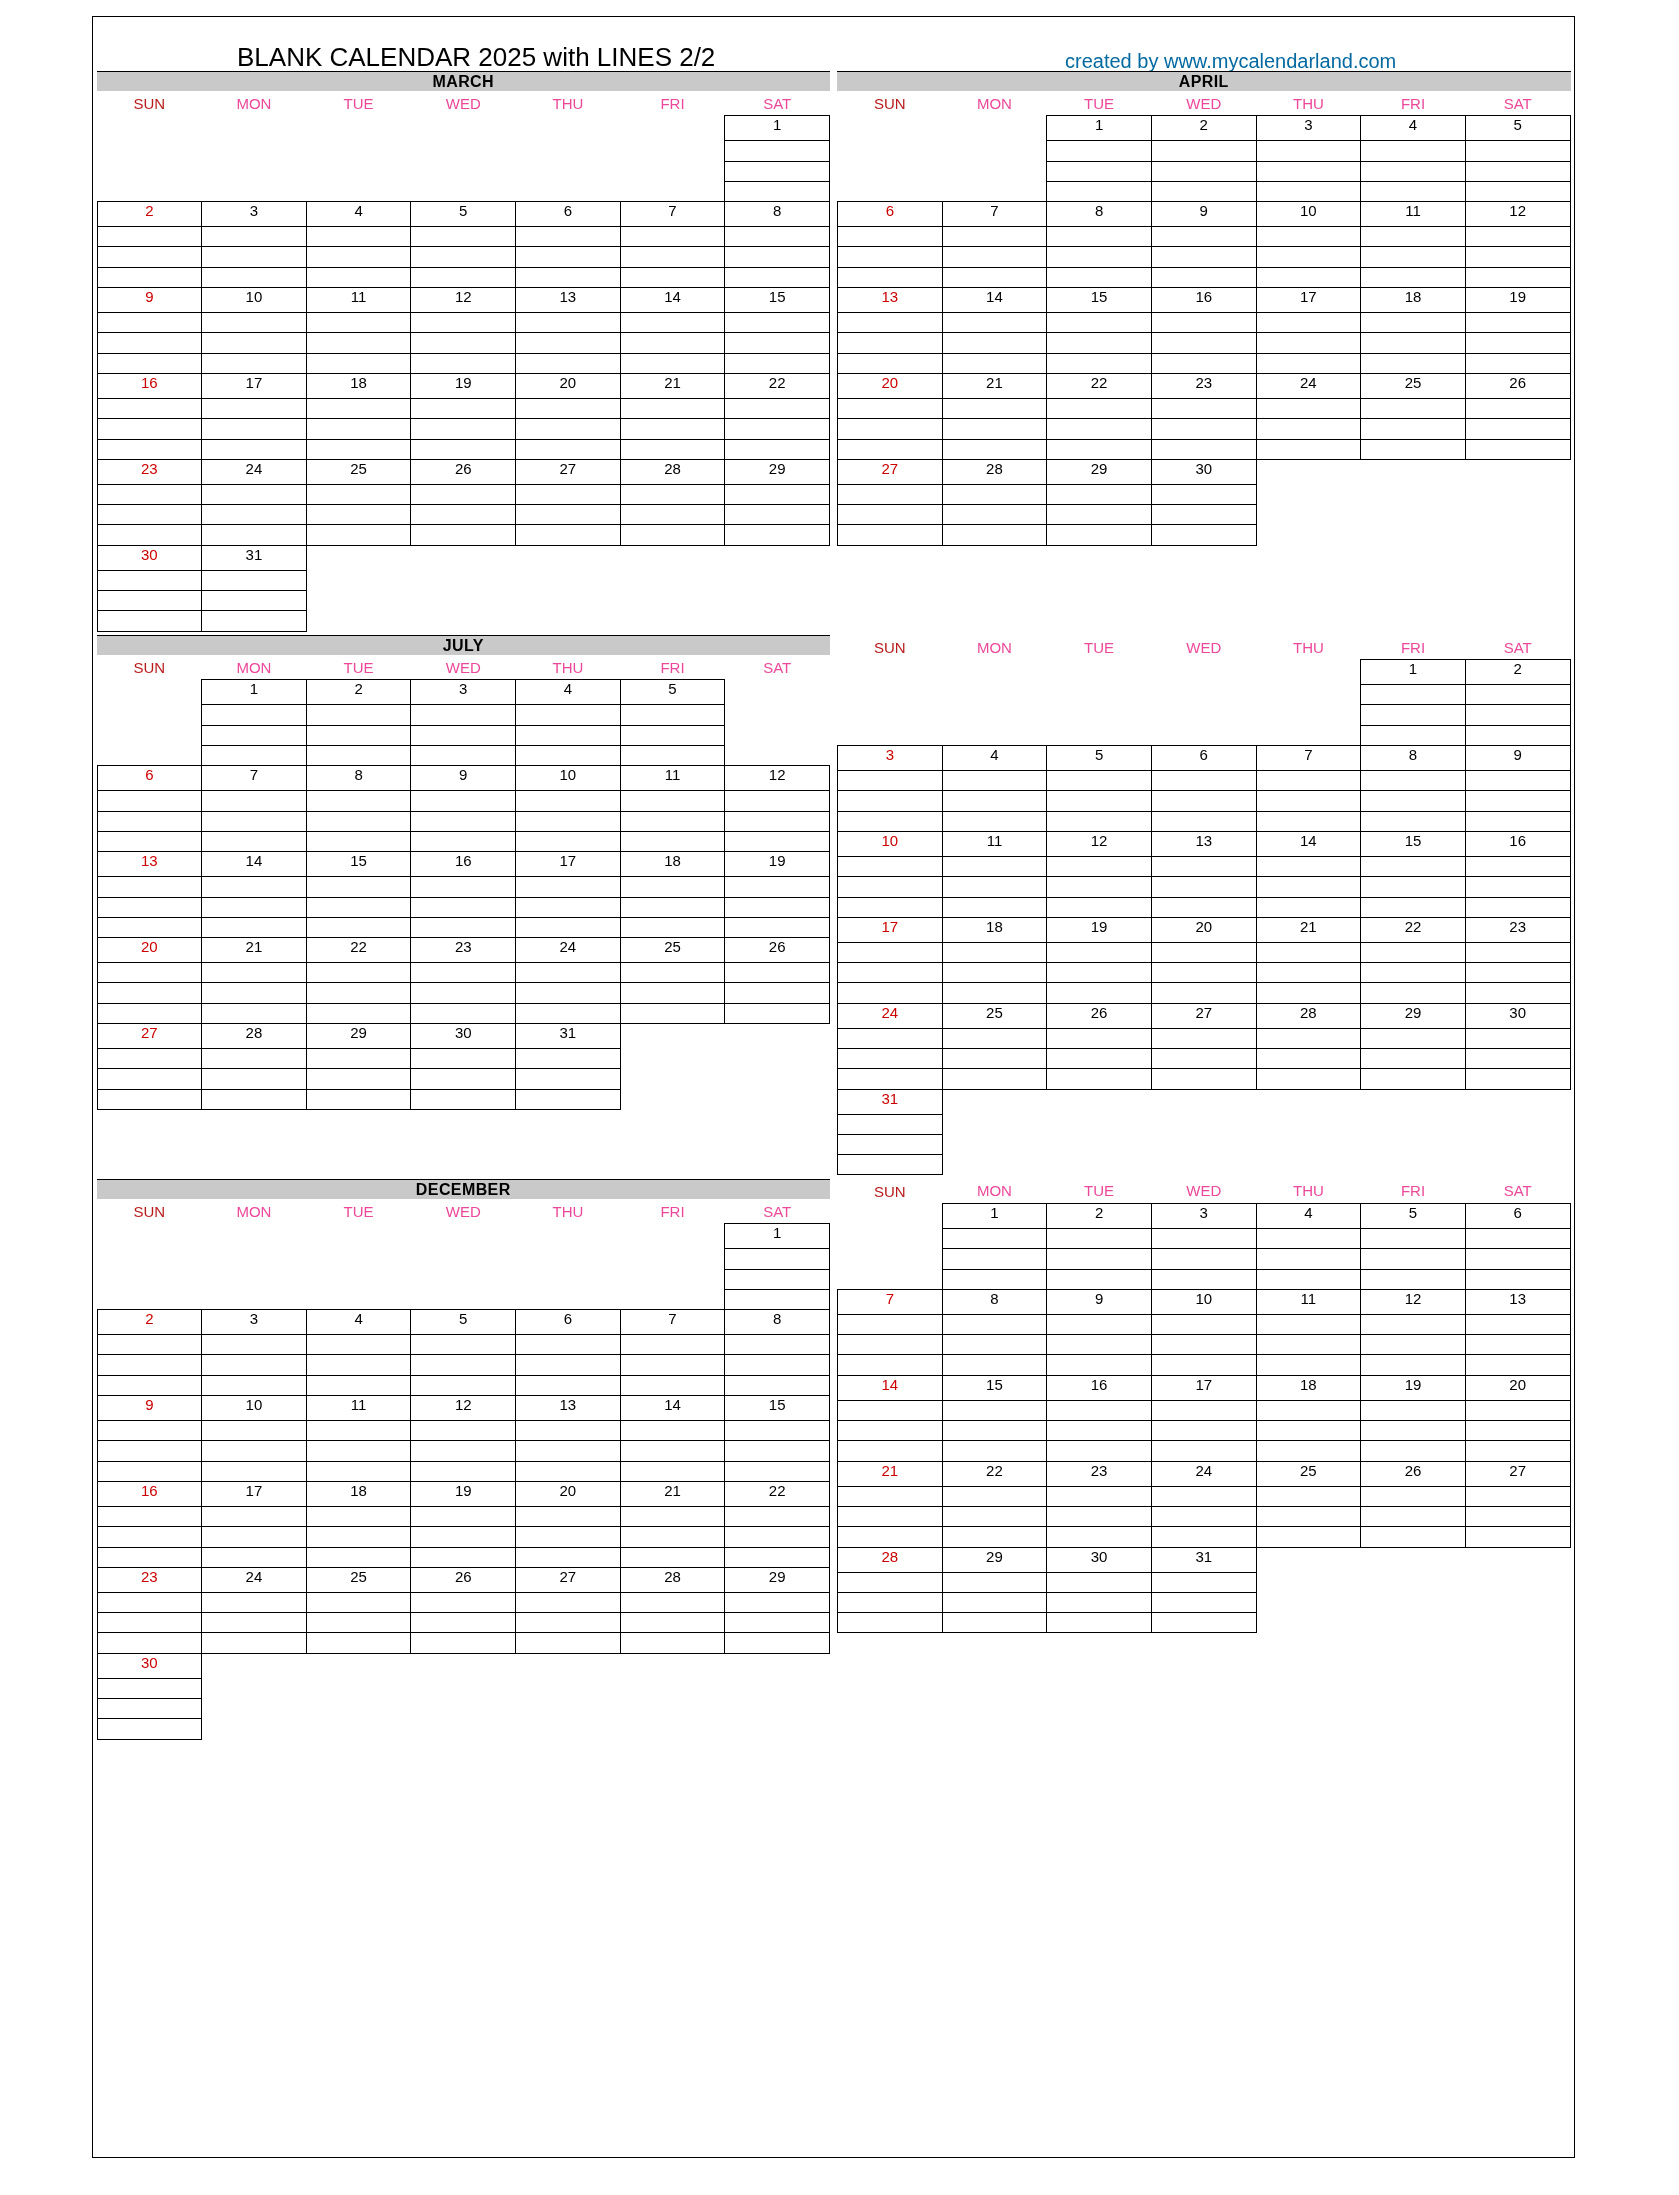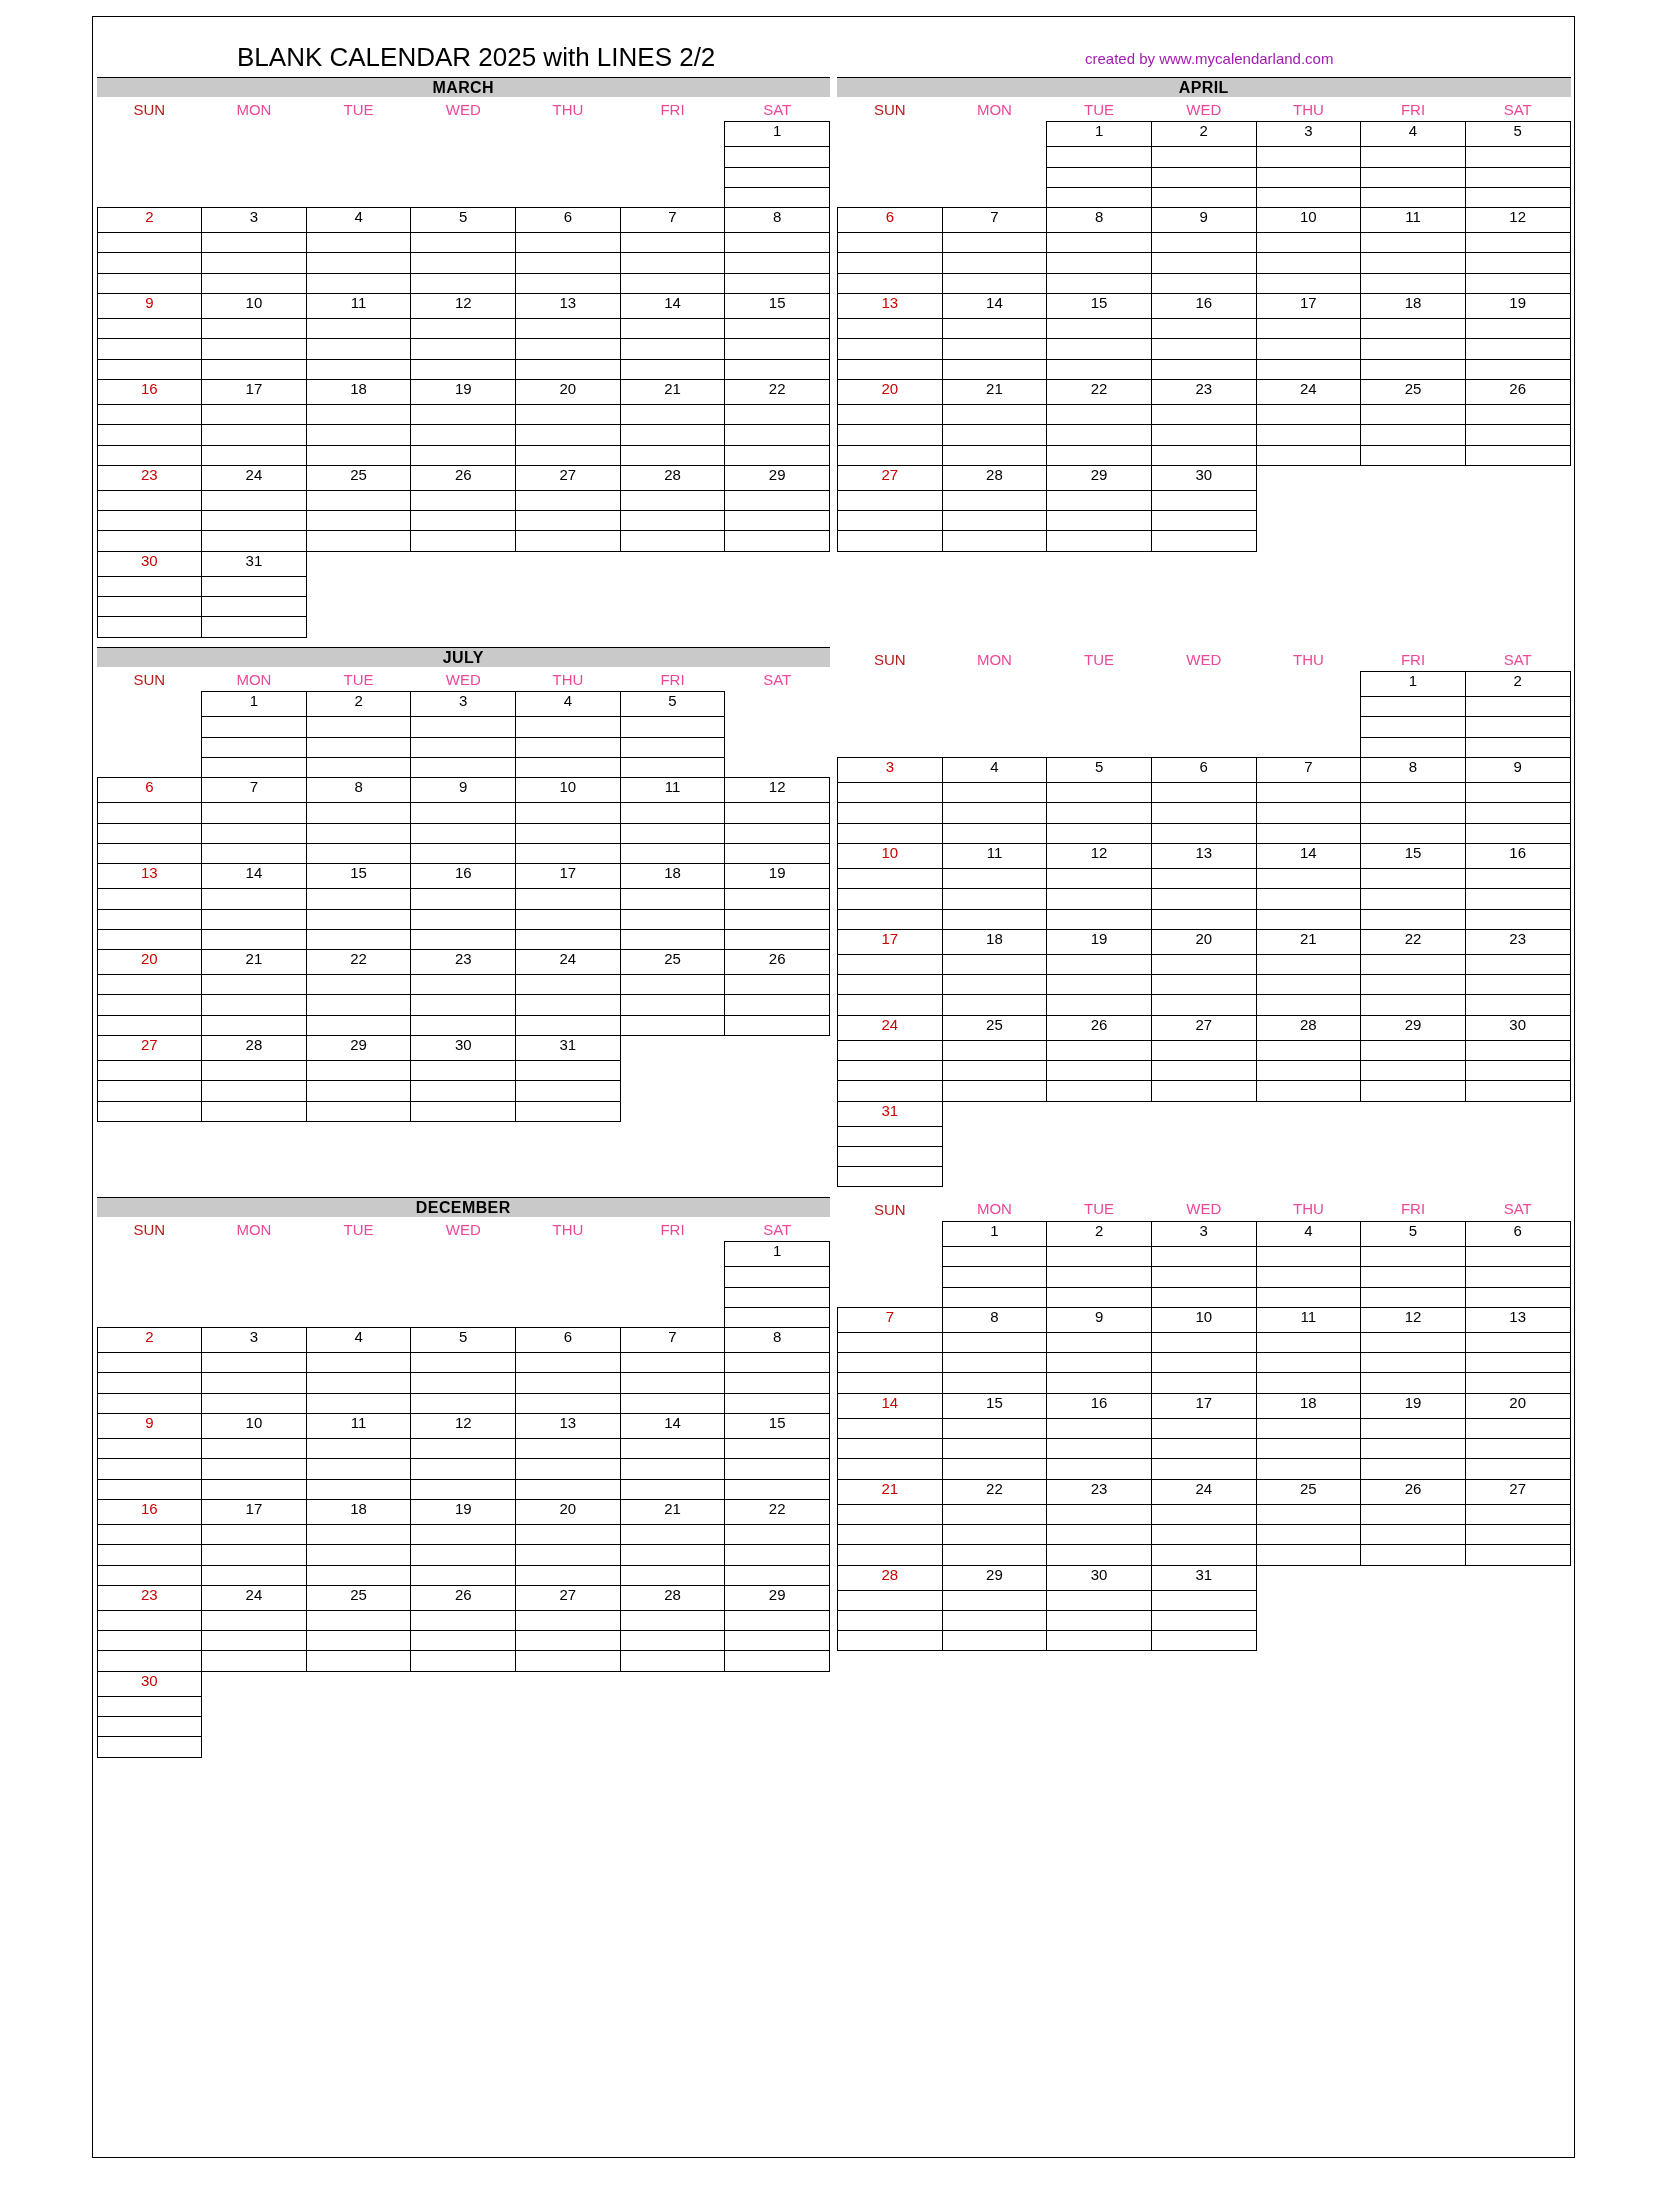"created by www.mycalendarland.com" .credit { color: #a21caf -> #0369a1; font-size: 15px -> 20px; left: 960px -> 940px }
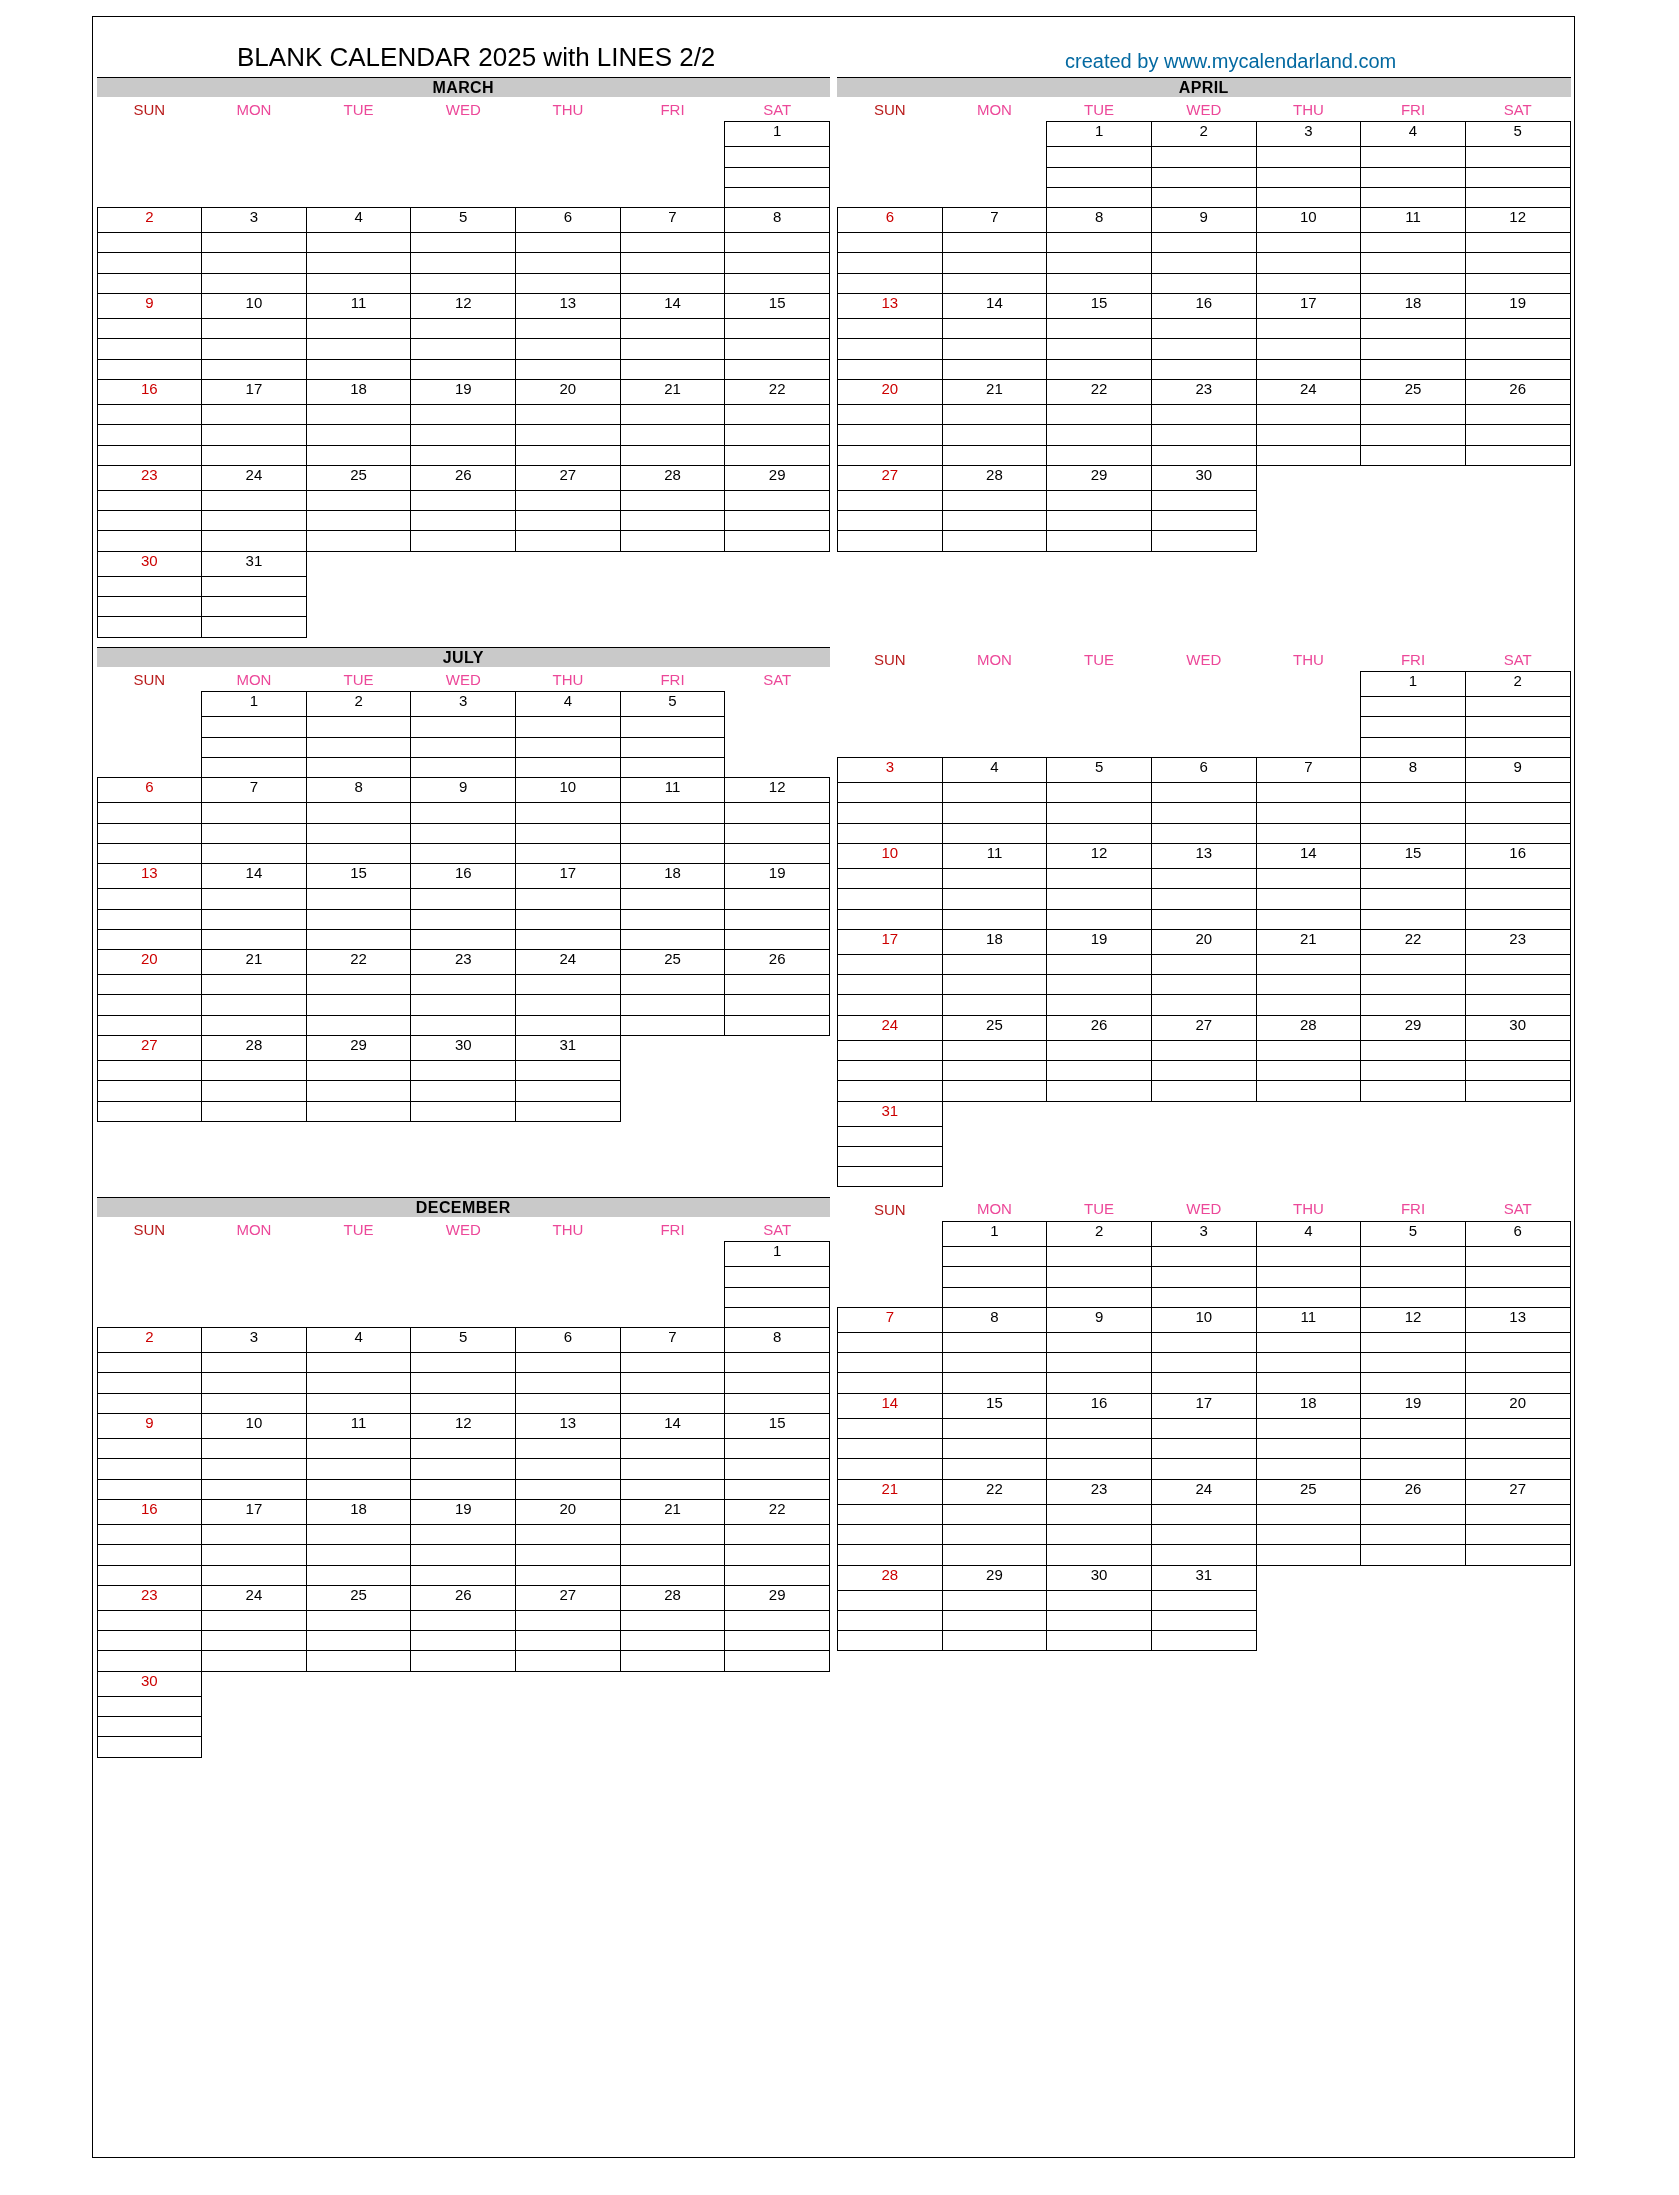"MARCH" .month { margin-top: 6px -> none }
